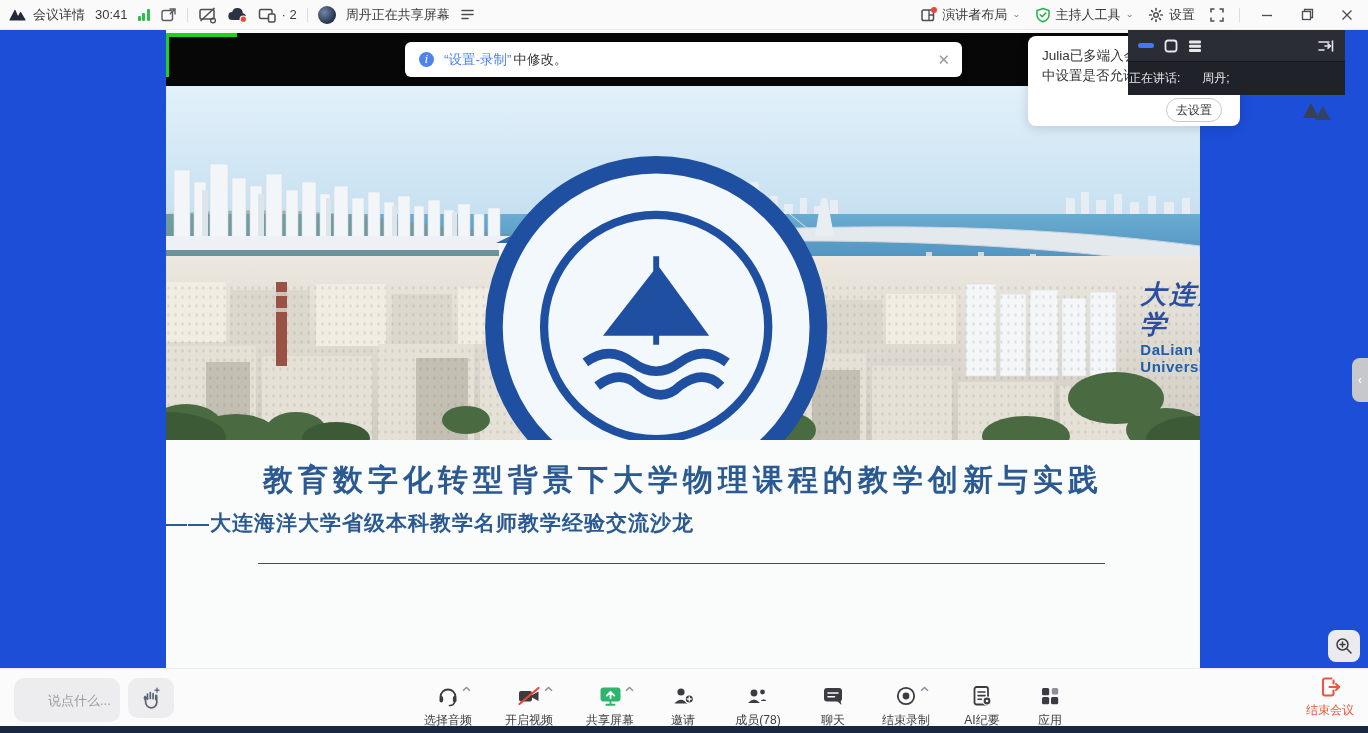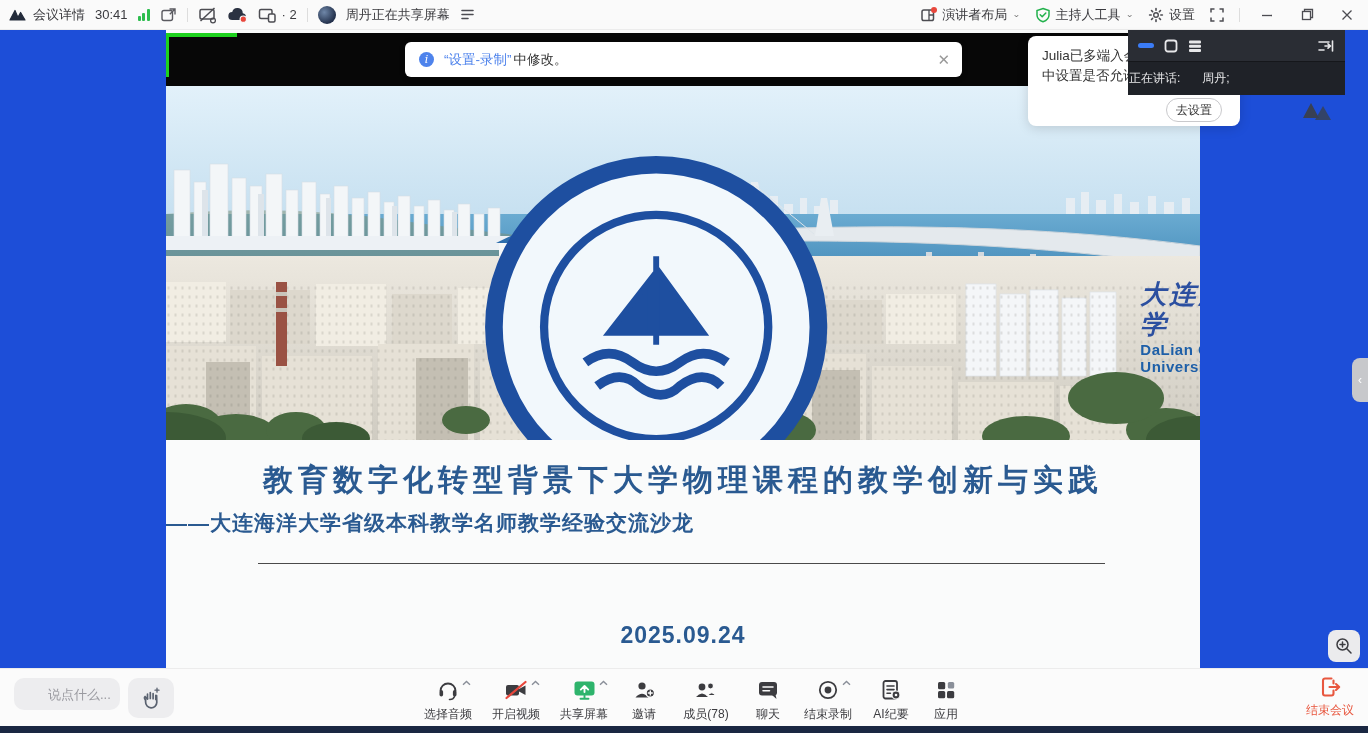"2025.09.24" div.slide-date { html: <div>2025.09.24</div> -> none }
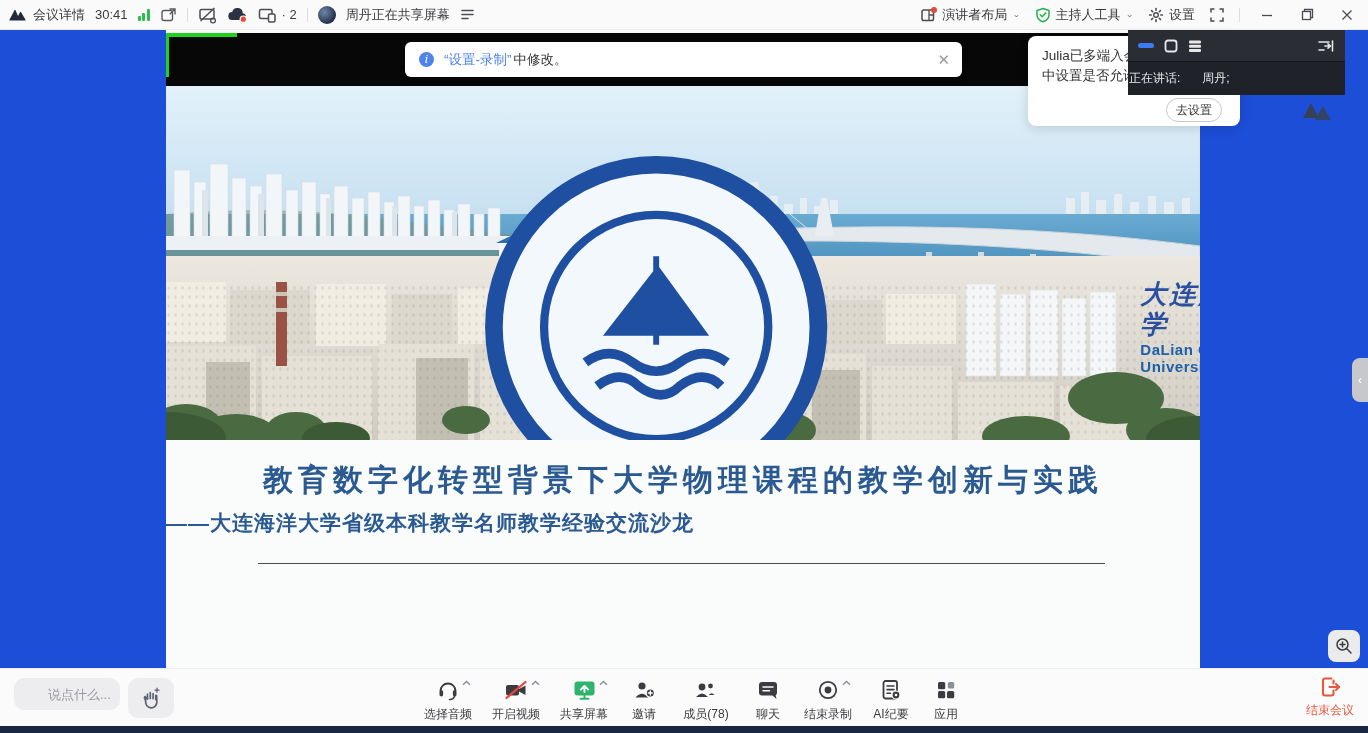"说点什么..." .chat-pill { height: 32px -> 44px }
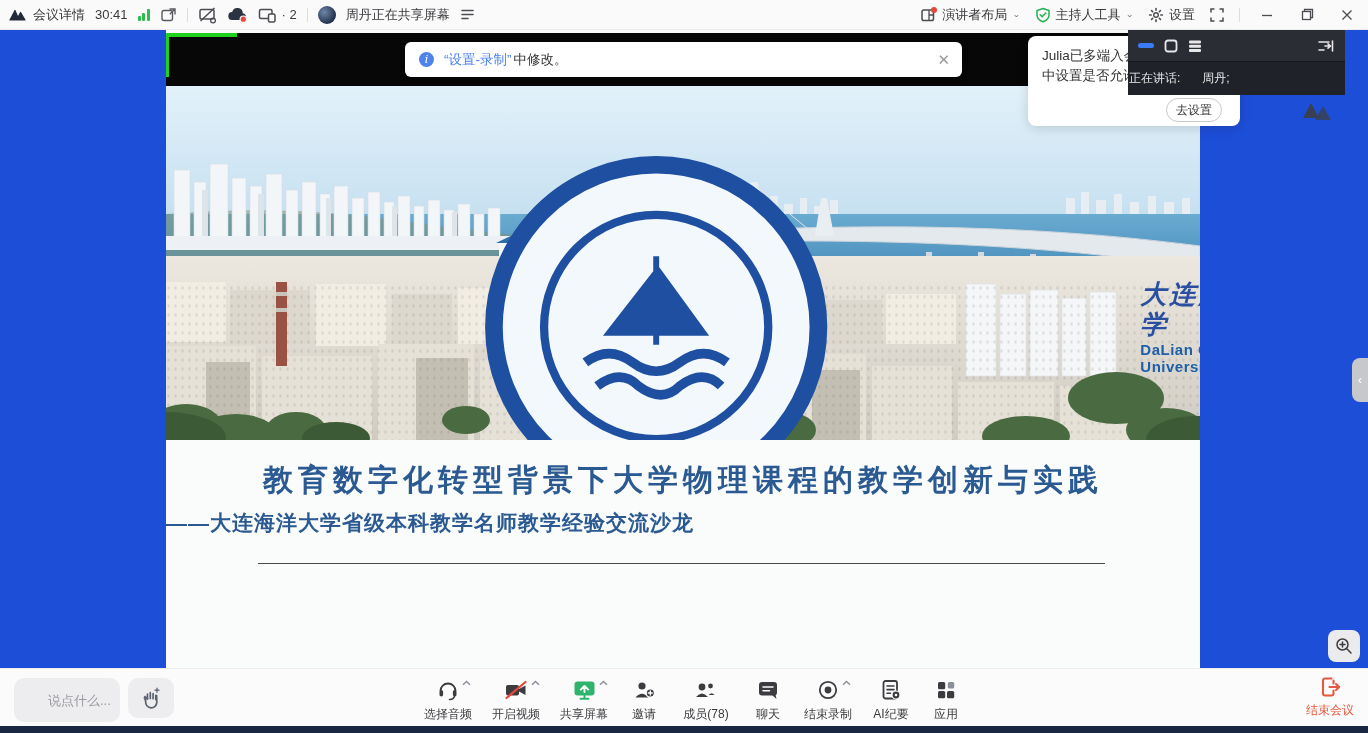"选择音频" .ctr { gap: 12px -> 25px; top: 8px -> 14px }
